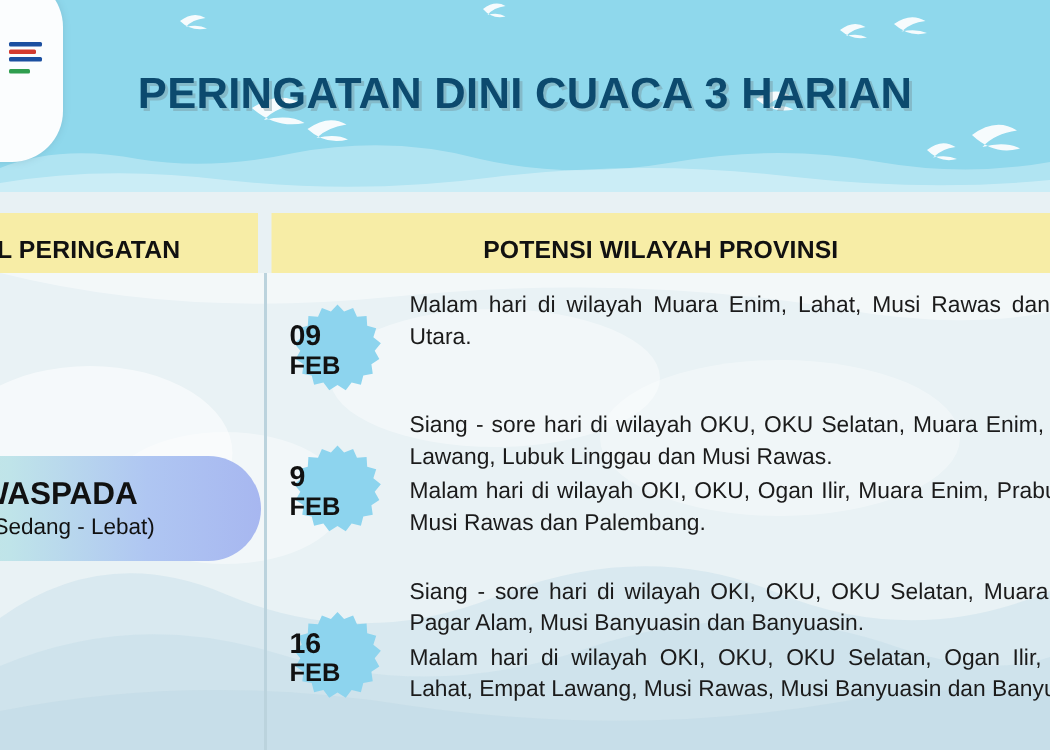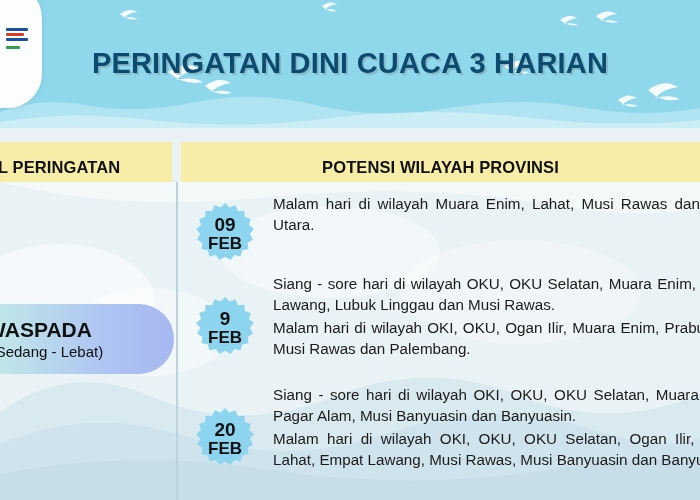"09" .datebadge { align-items: center -> flex-start }
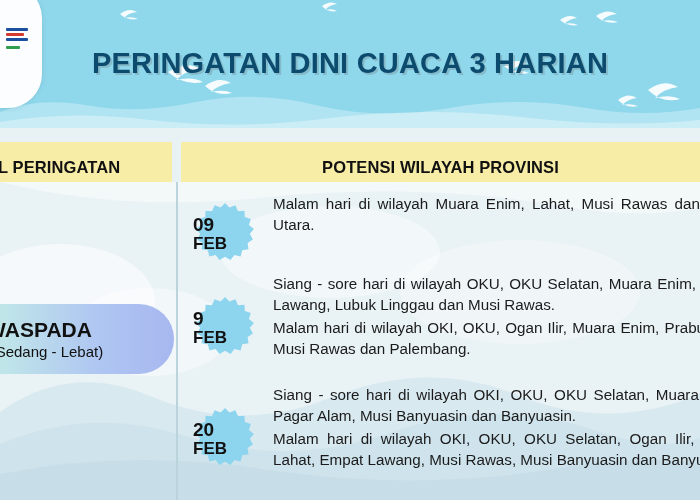"20" span.dnum { text: 20 -> 16 }
